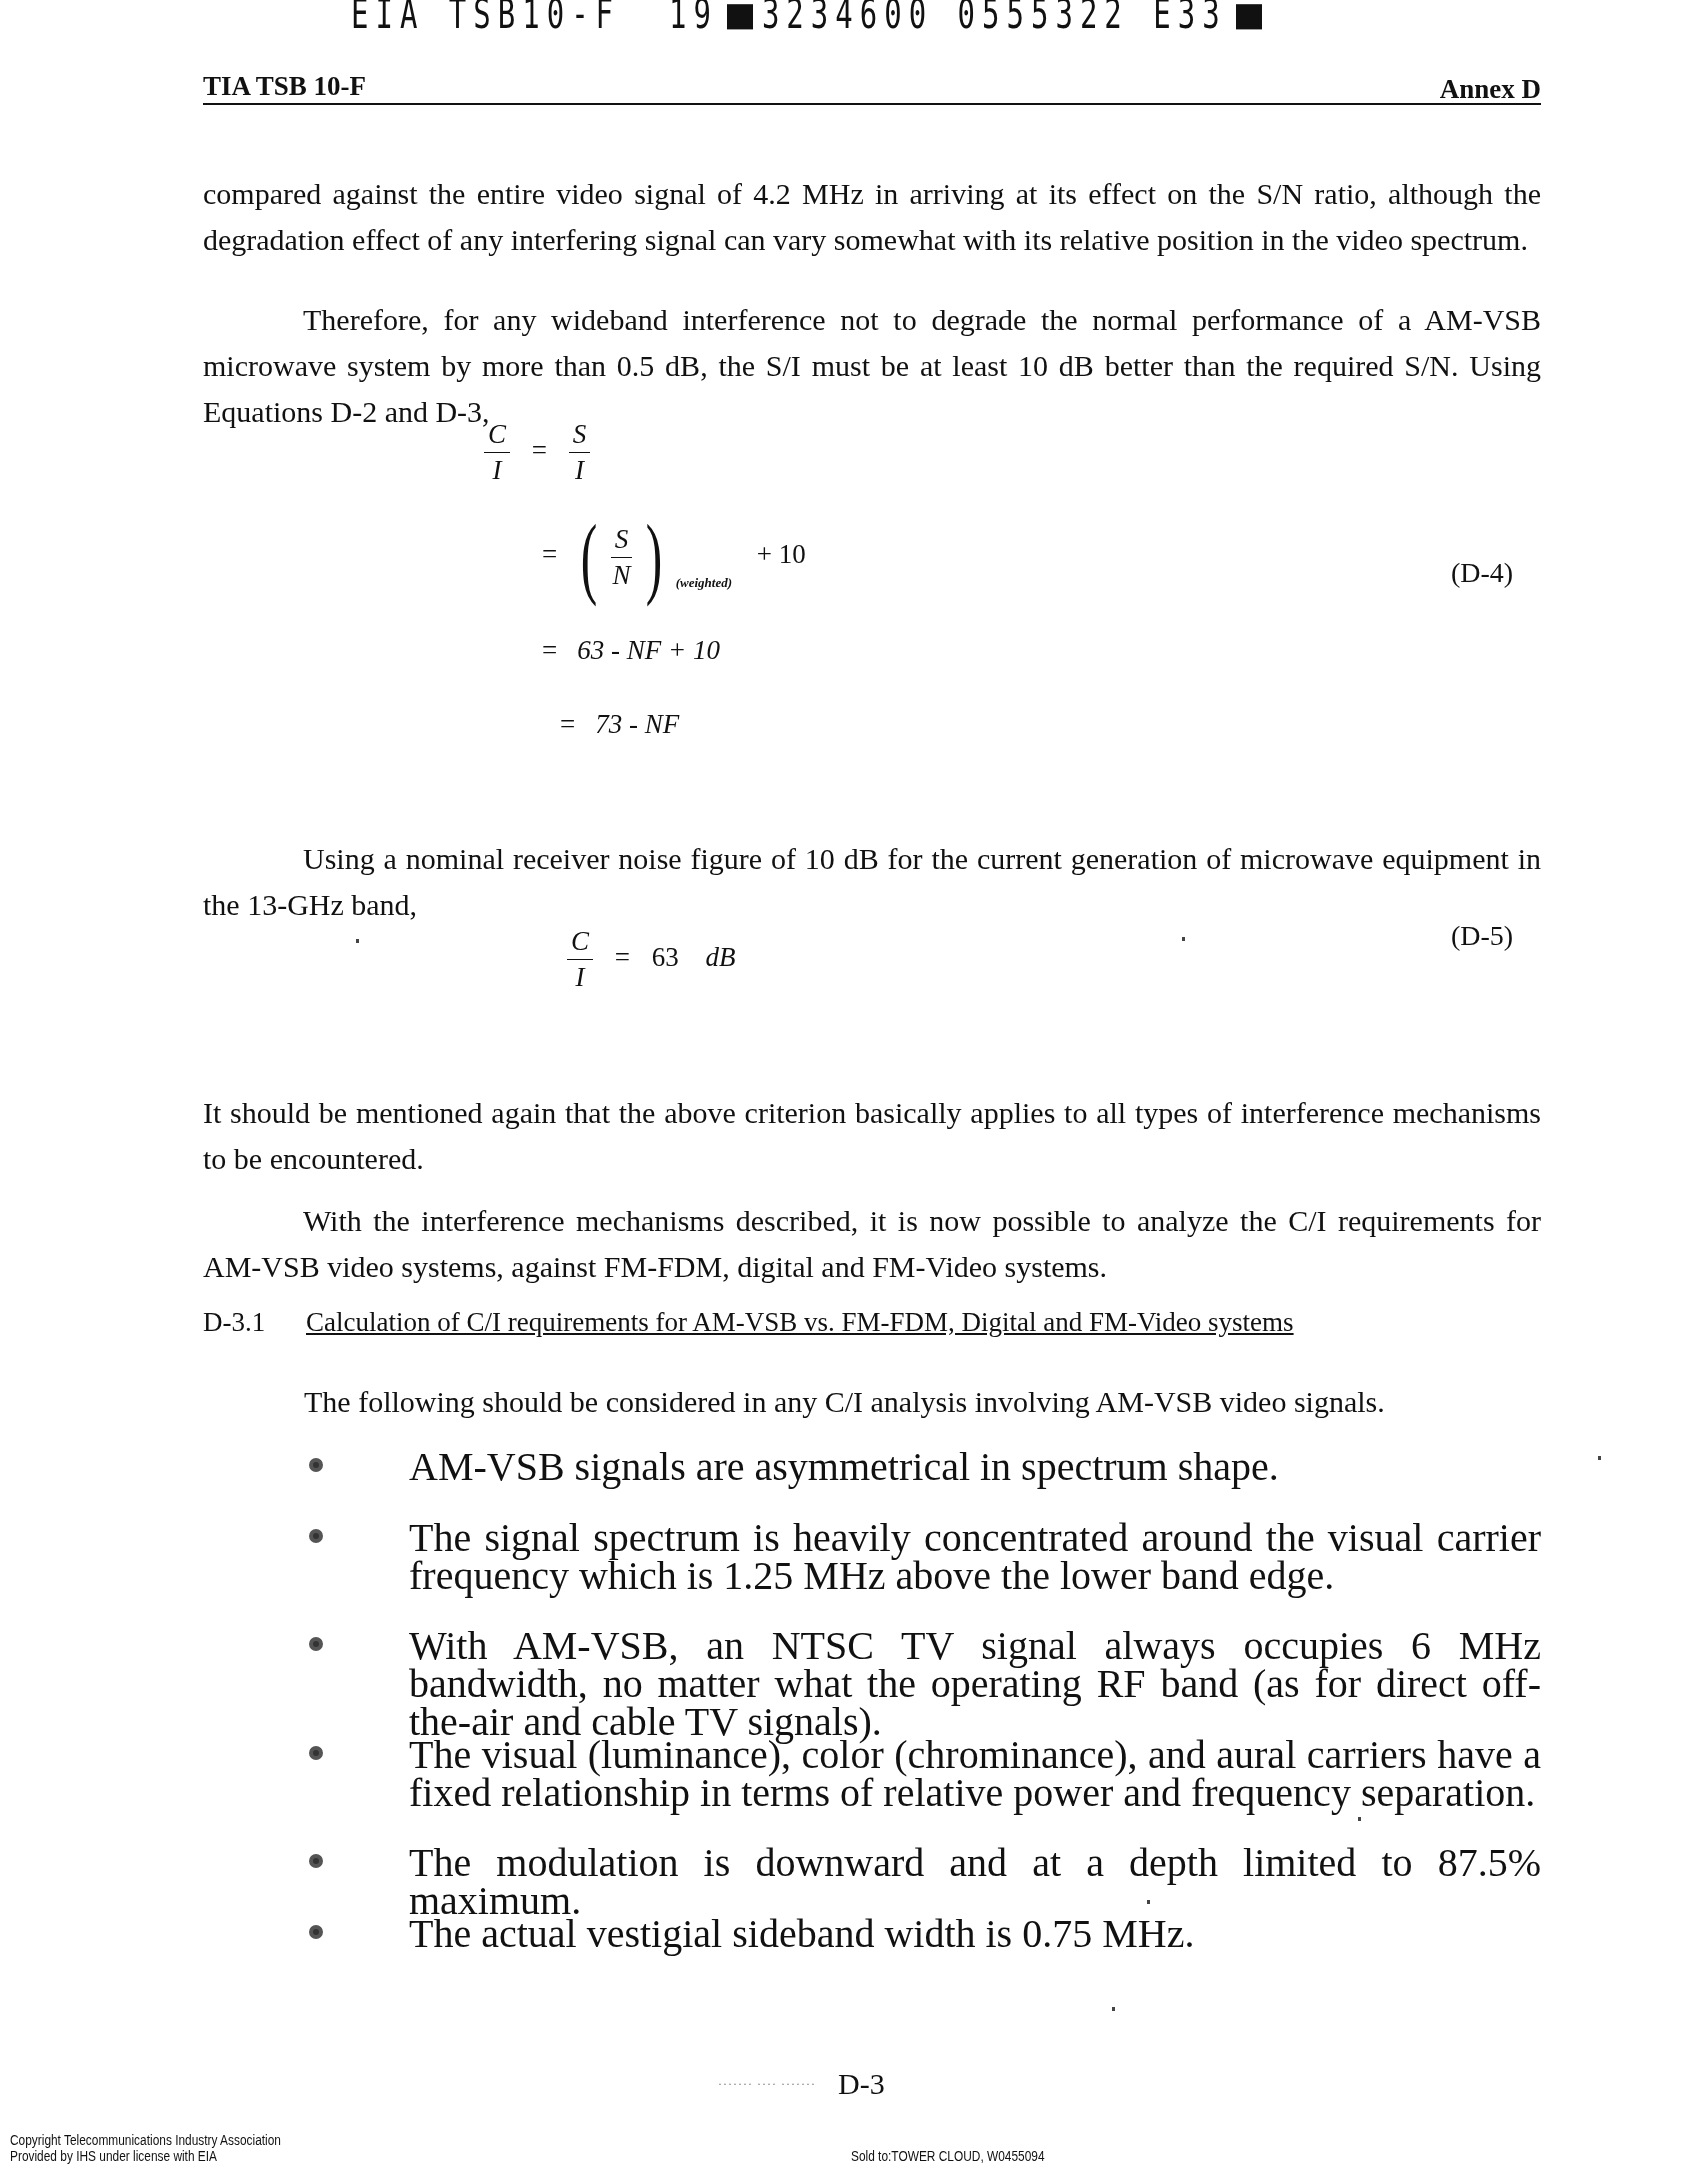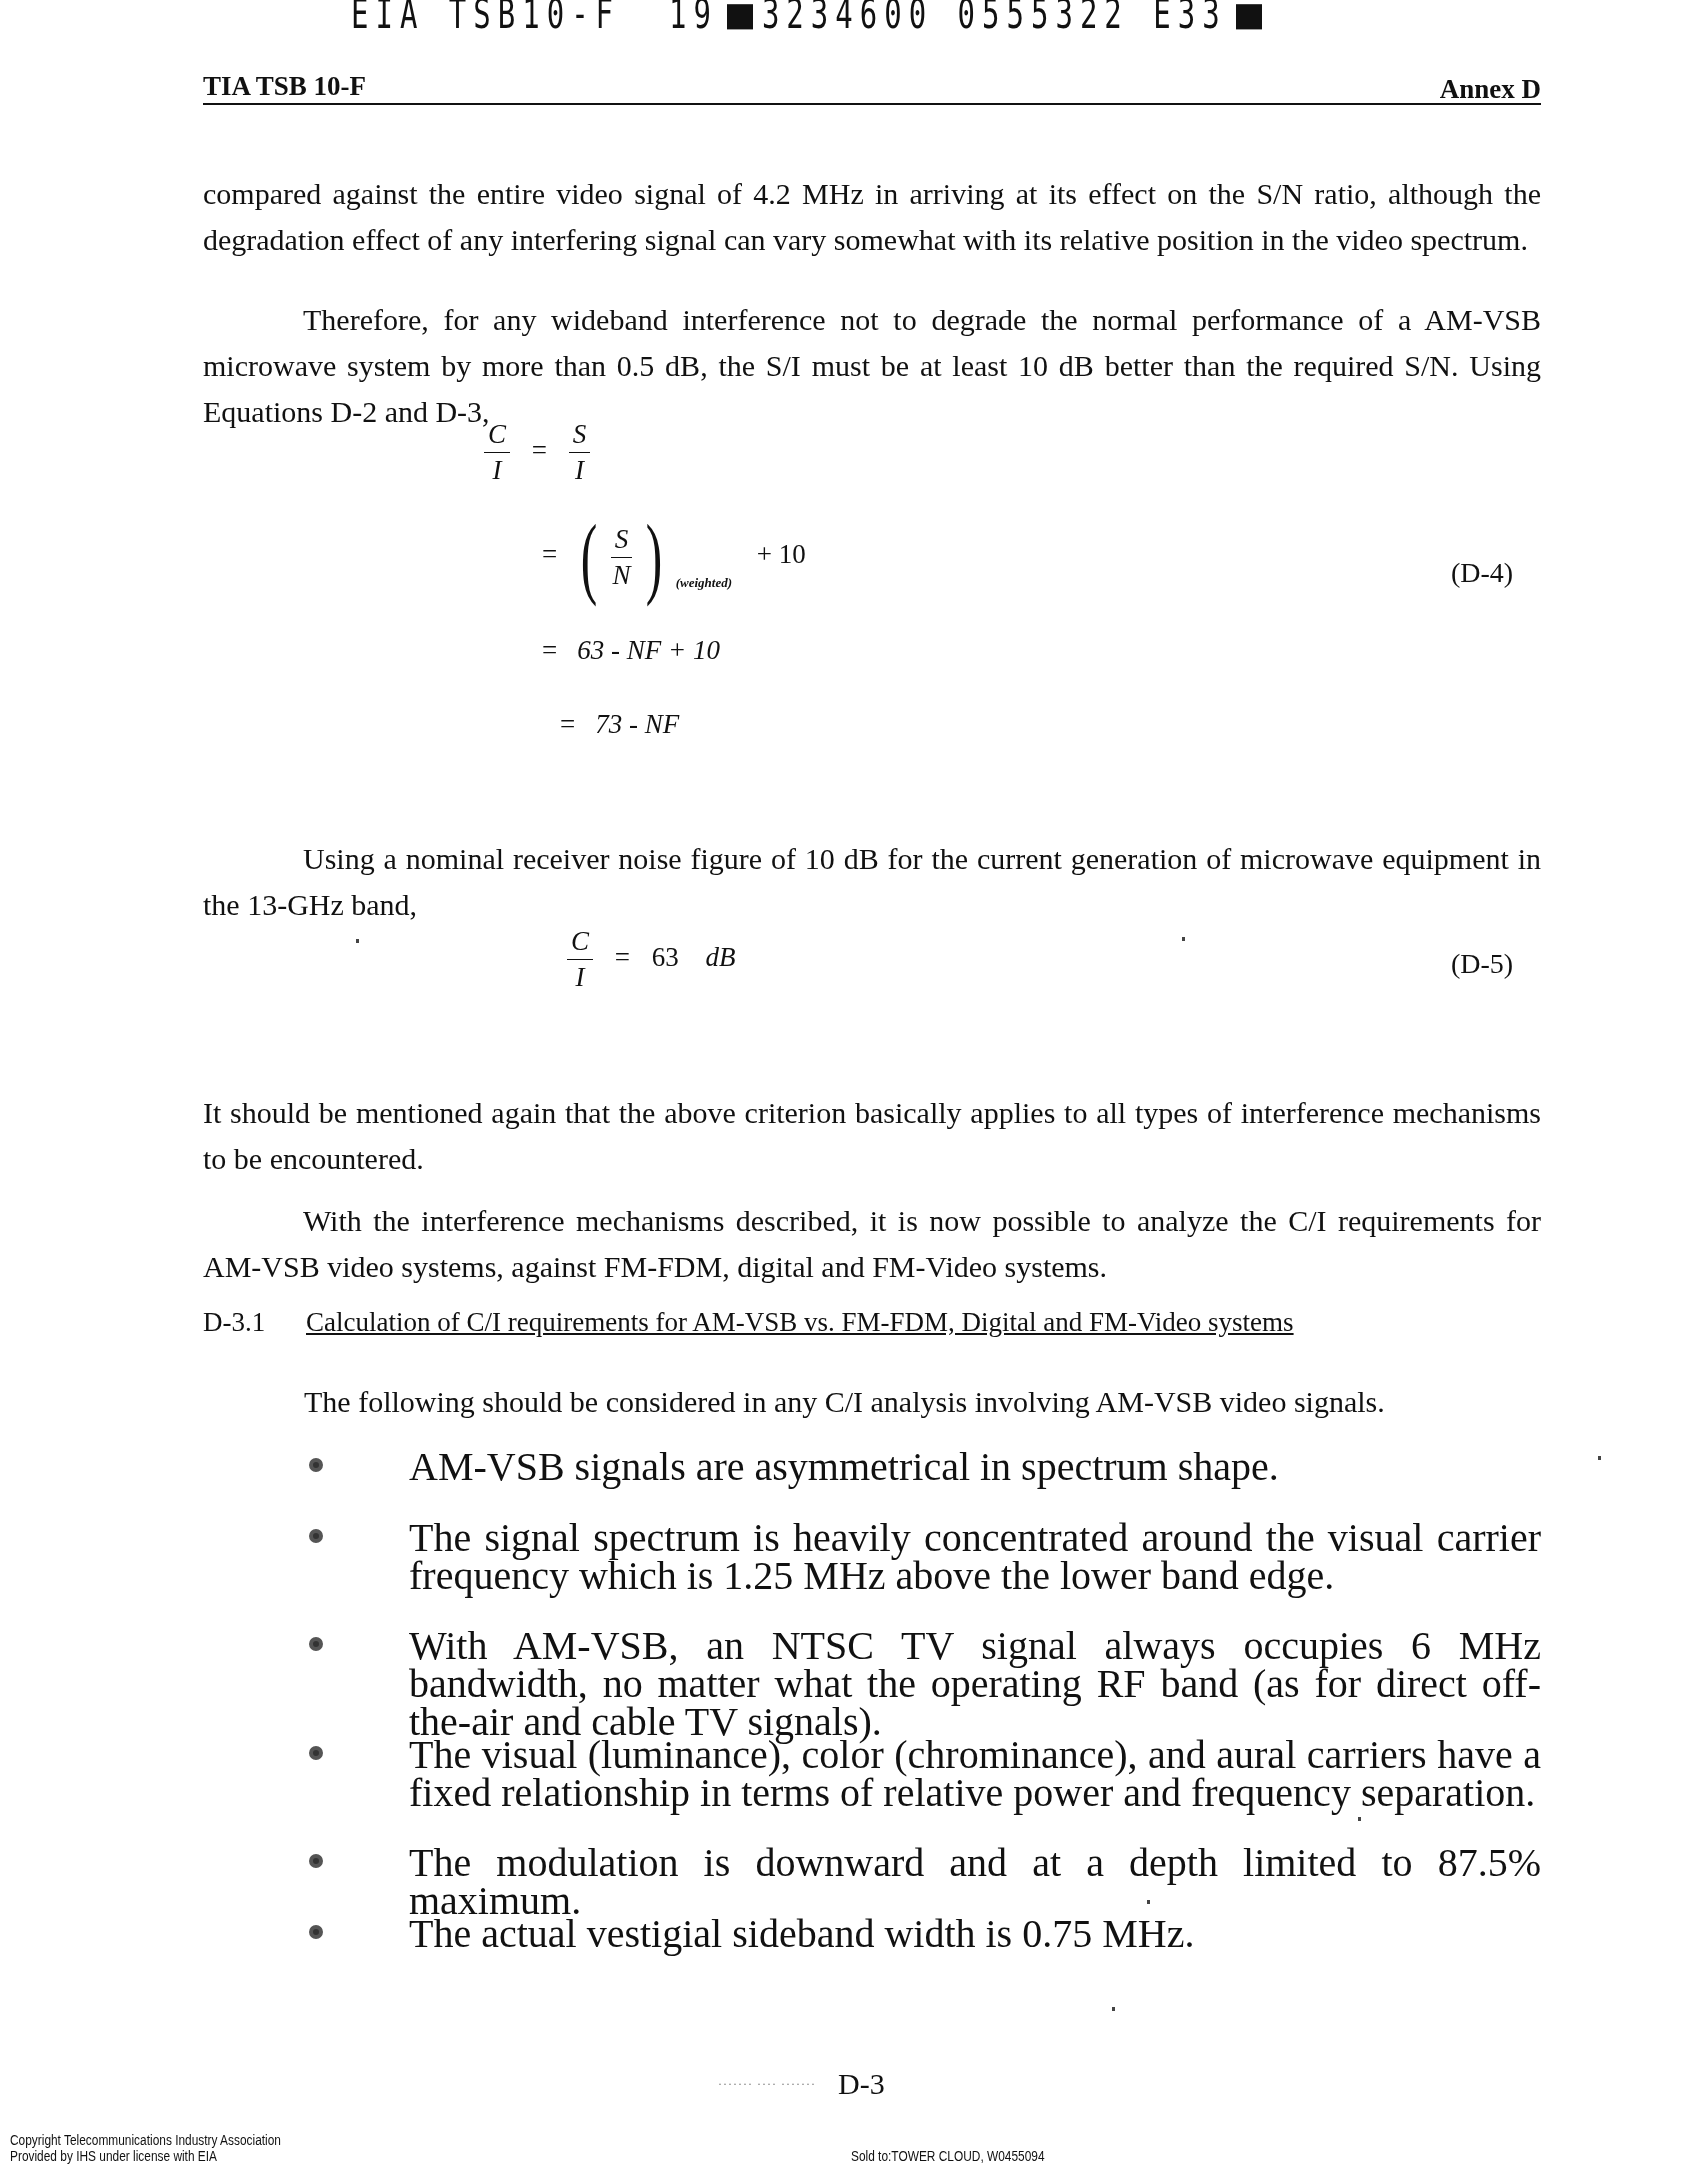"(D-5)" div.abs { top: 948px -> 920px }
